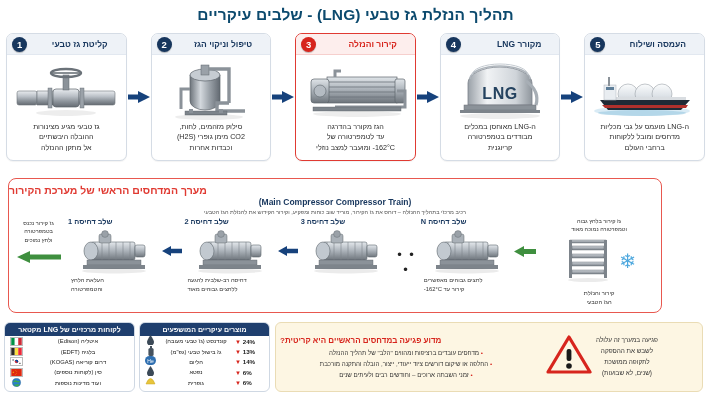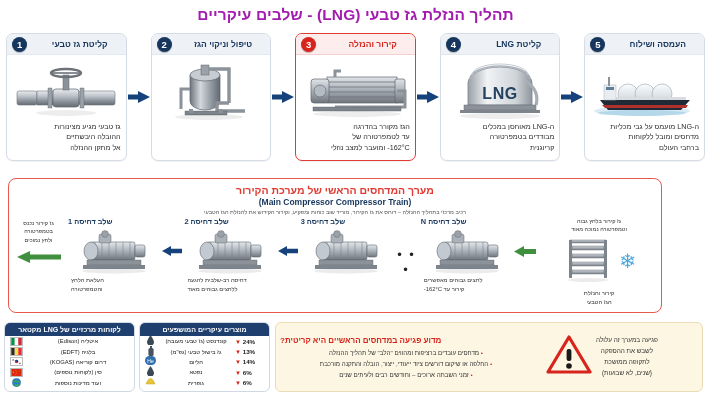"תהליך הנזלת גז טבעי (LNG)" .title { color: #a21caf -> #0c4a6e }
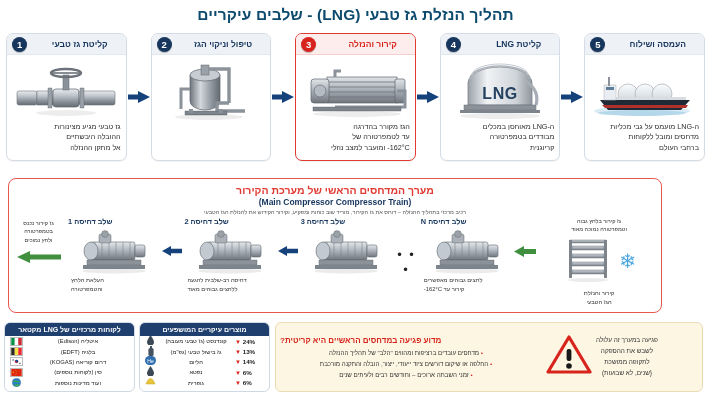"קליטת LNG" div.step-title { text: קליטת -> מקורר }
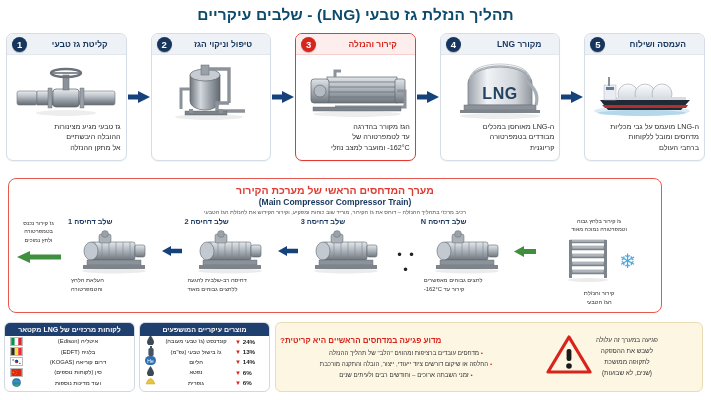"גז טבעי מגיע מצינורות" .step-desc { text-align: right -> center }
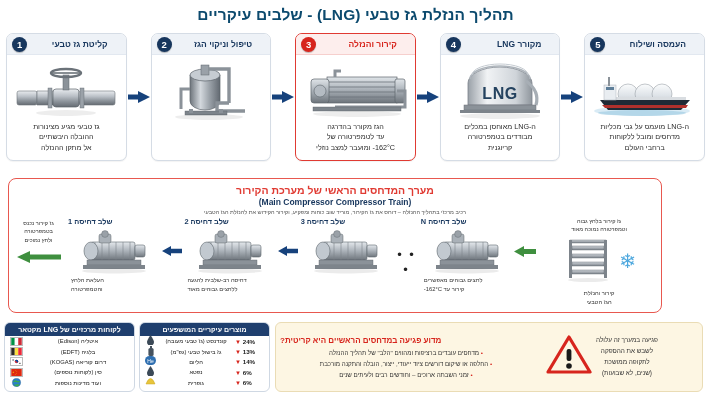"סילוק מזהמים, לחות," div.step-desc { html: none -> <div> <span>סילוק מזהמים, לחות,</span><br> <span>CO2 מימן גופרי (H2S)</span><br> <span>וכבדות אחרות</span> </div> }
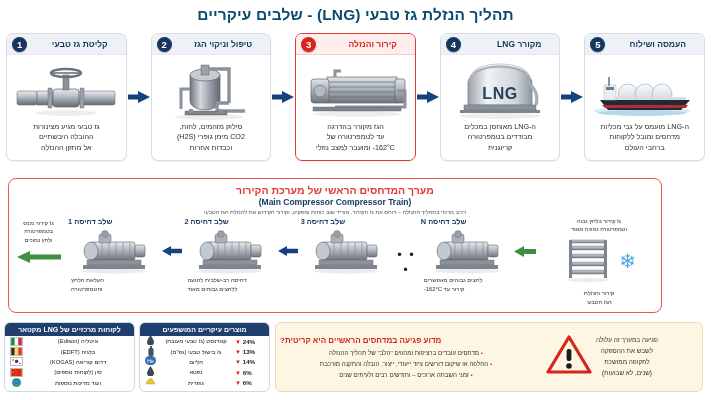"מערך המדחסים הראשי של מערכת" .train-title { text-align: center -> left }
